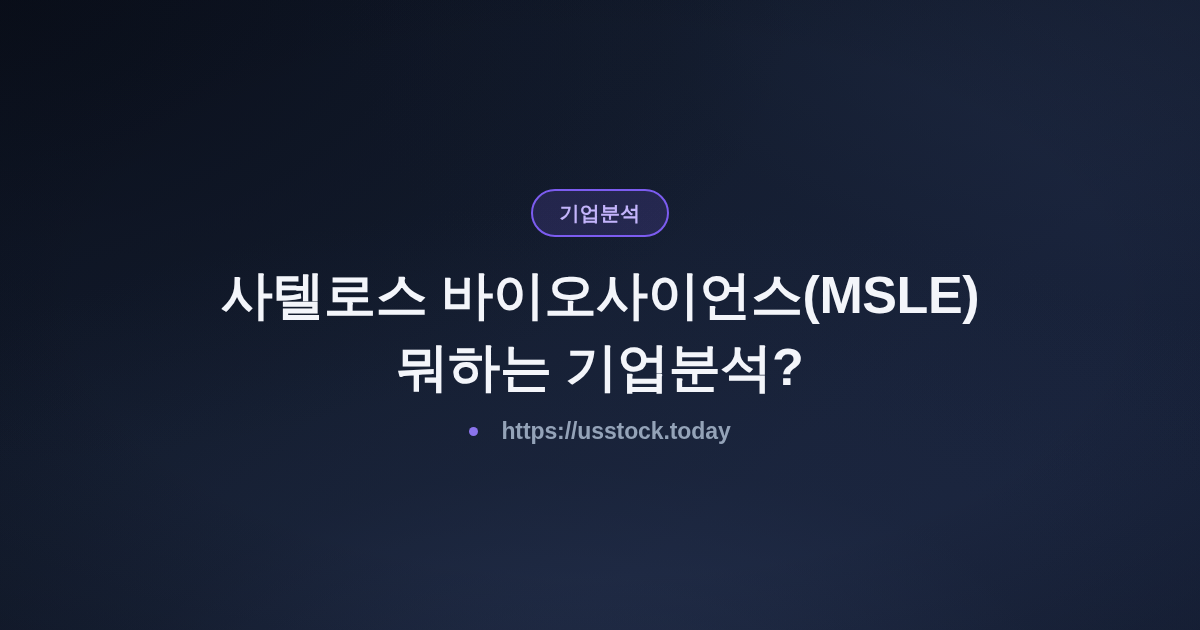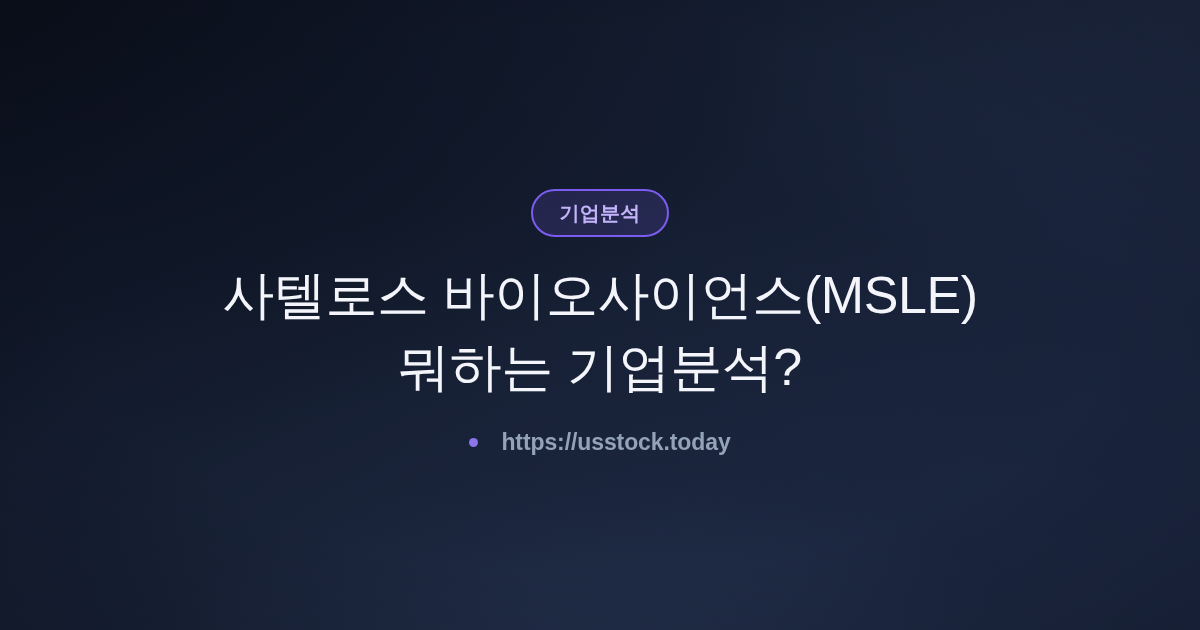"사텔로스 바이오사이언스(MSLE)" .title { font-weight: 400 -> 700 }
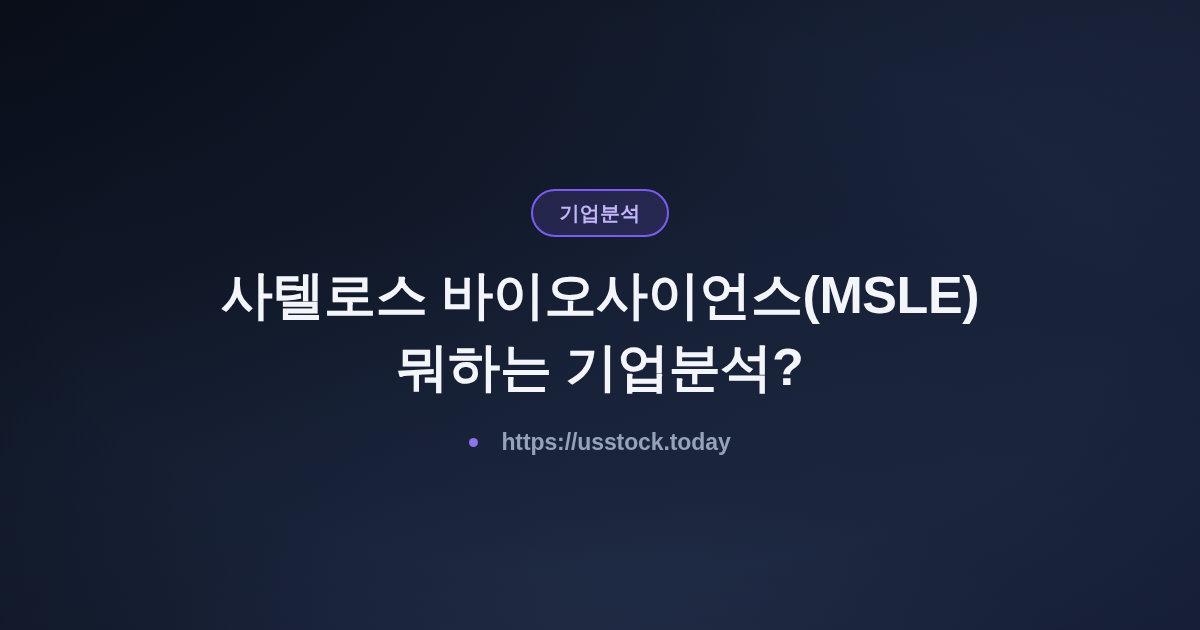"https://usstock.today" .site-footer { margin-top: 28px -> 17px }
